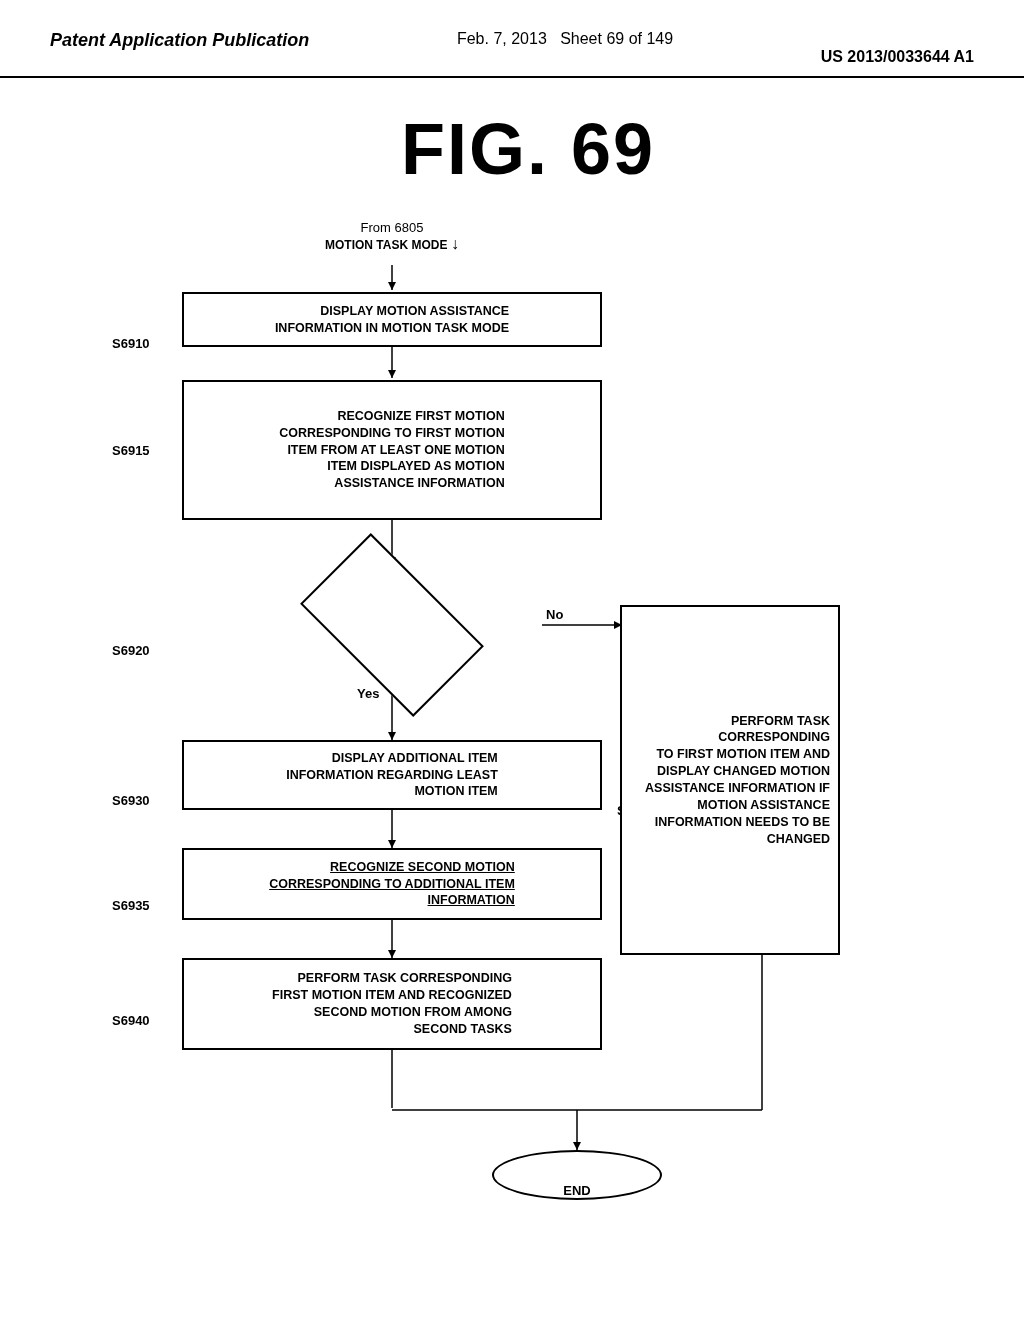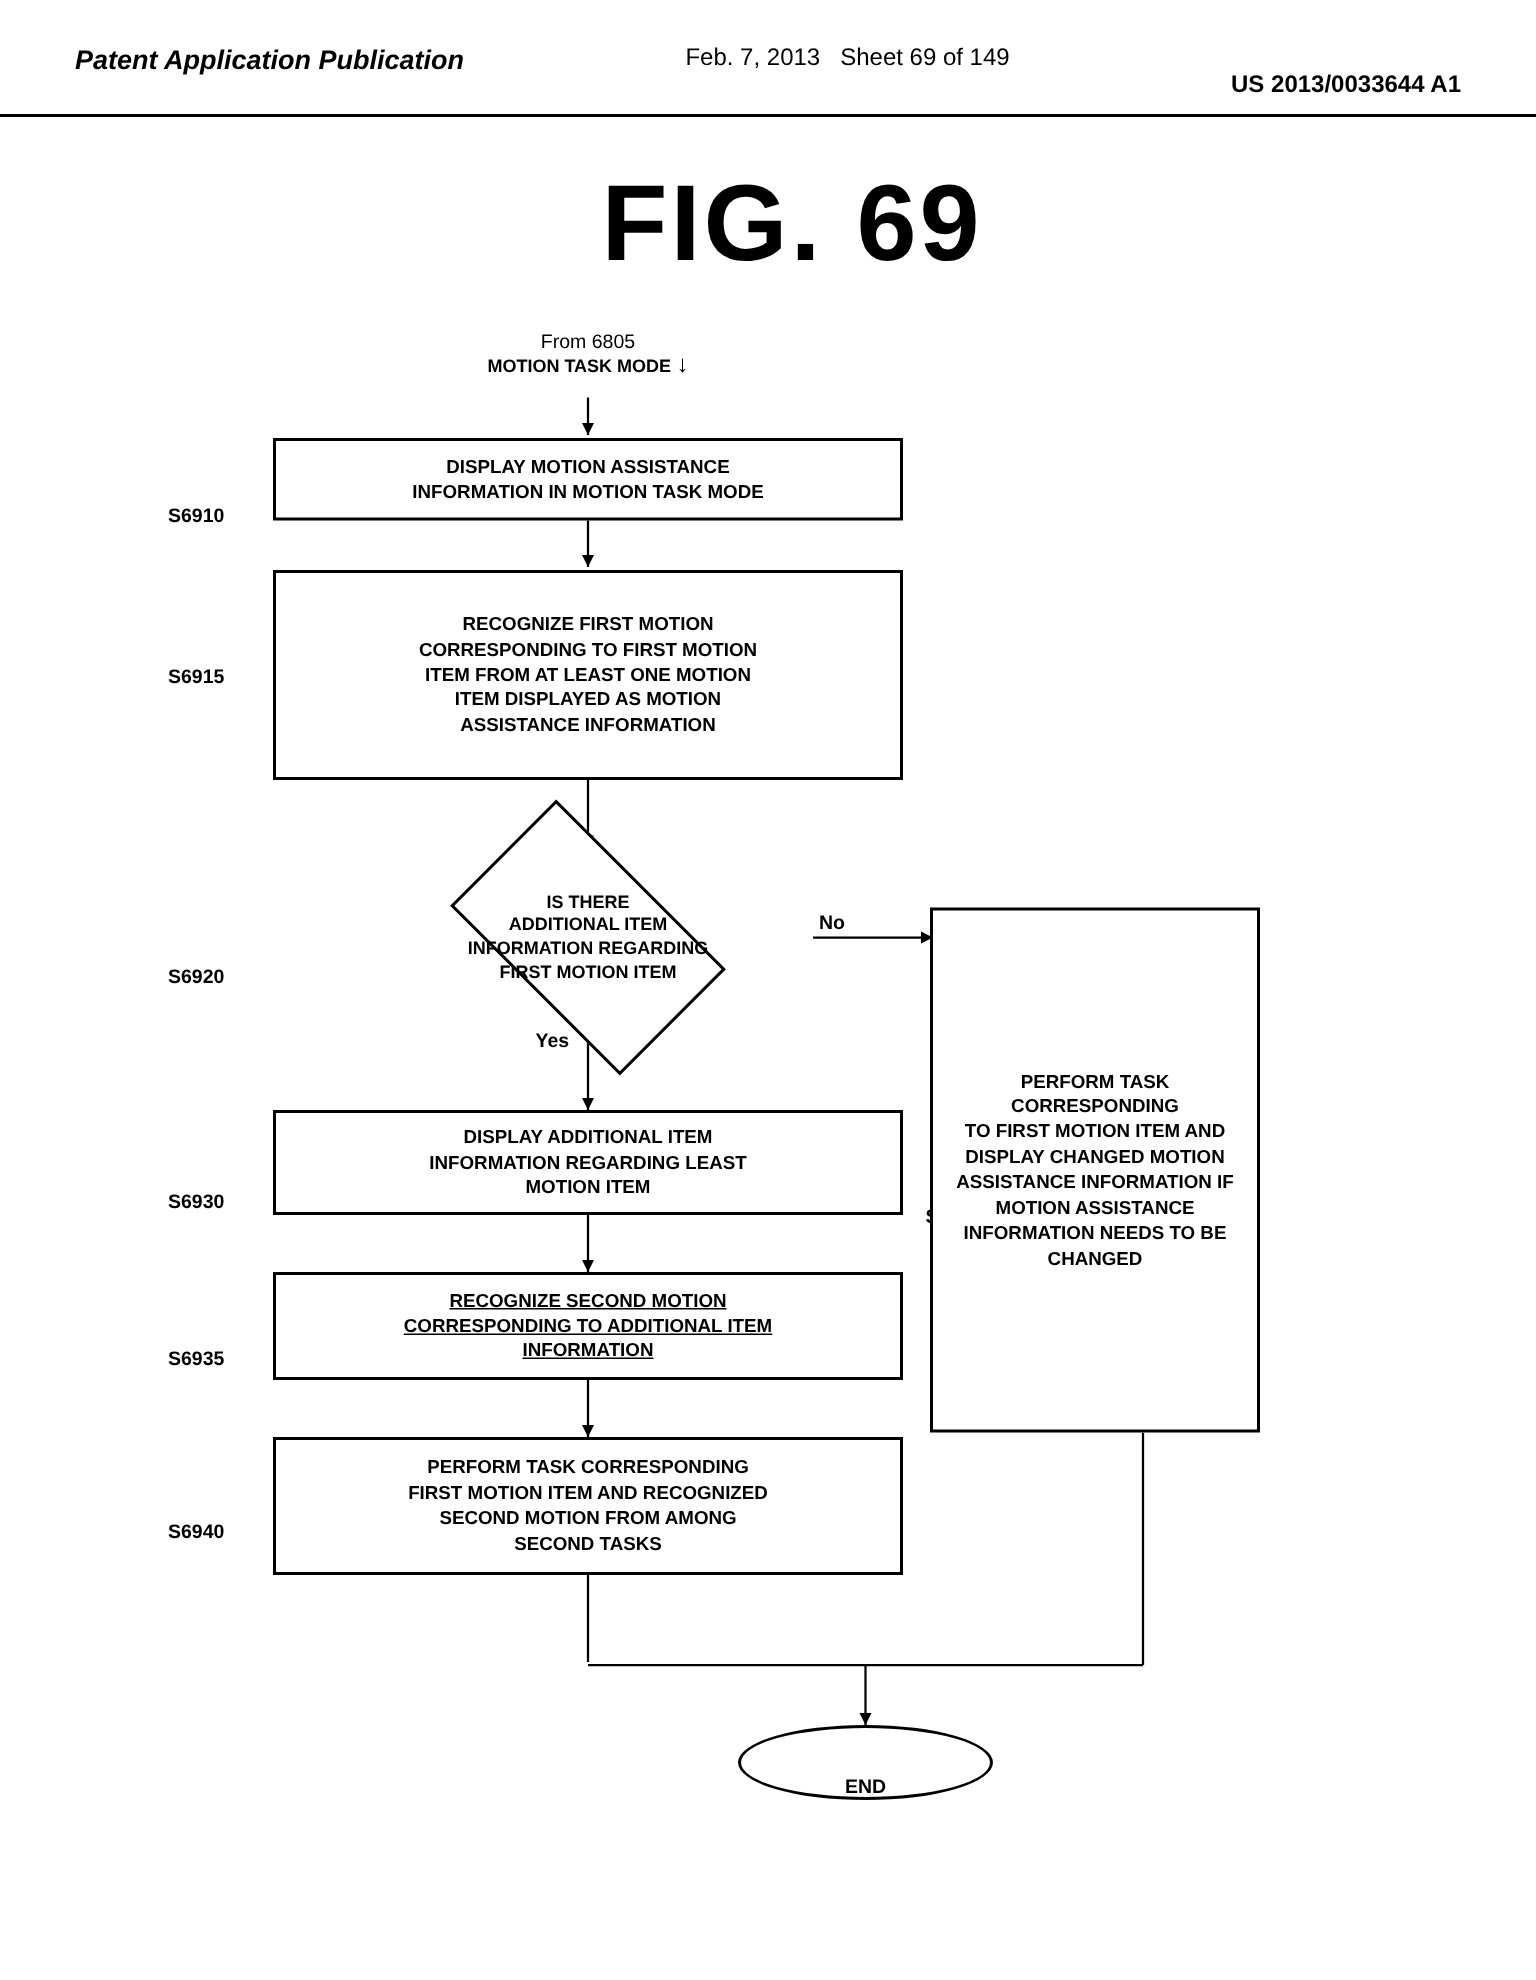"DISPLAY MOTION ASSISTANCE" .fc-box { text-align: center -> right }
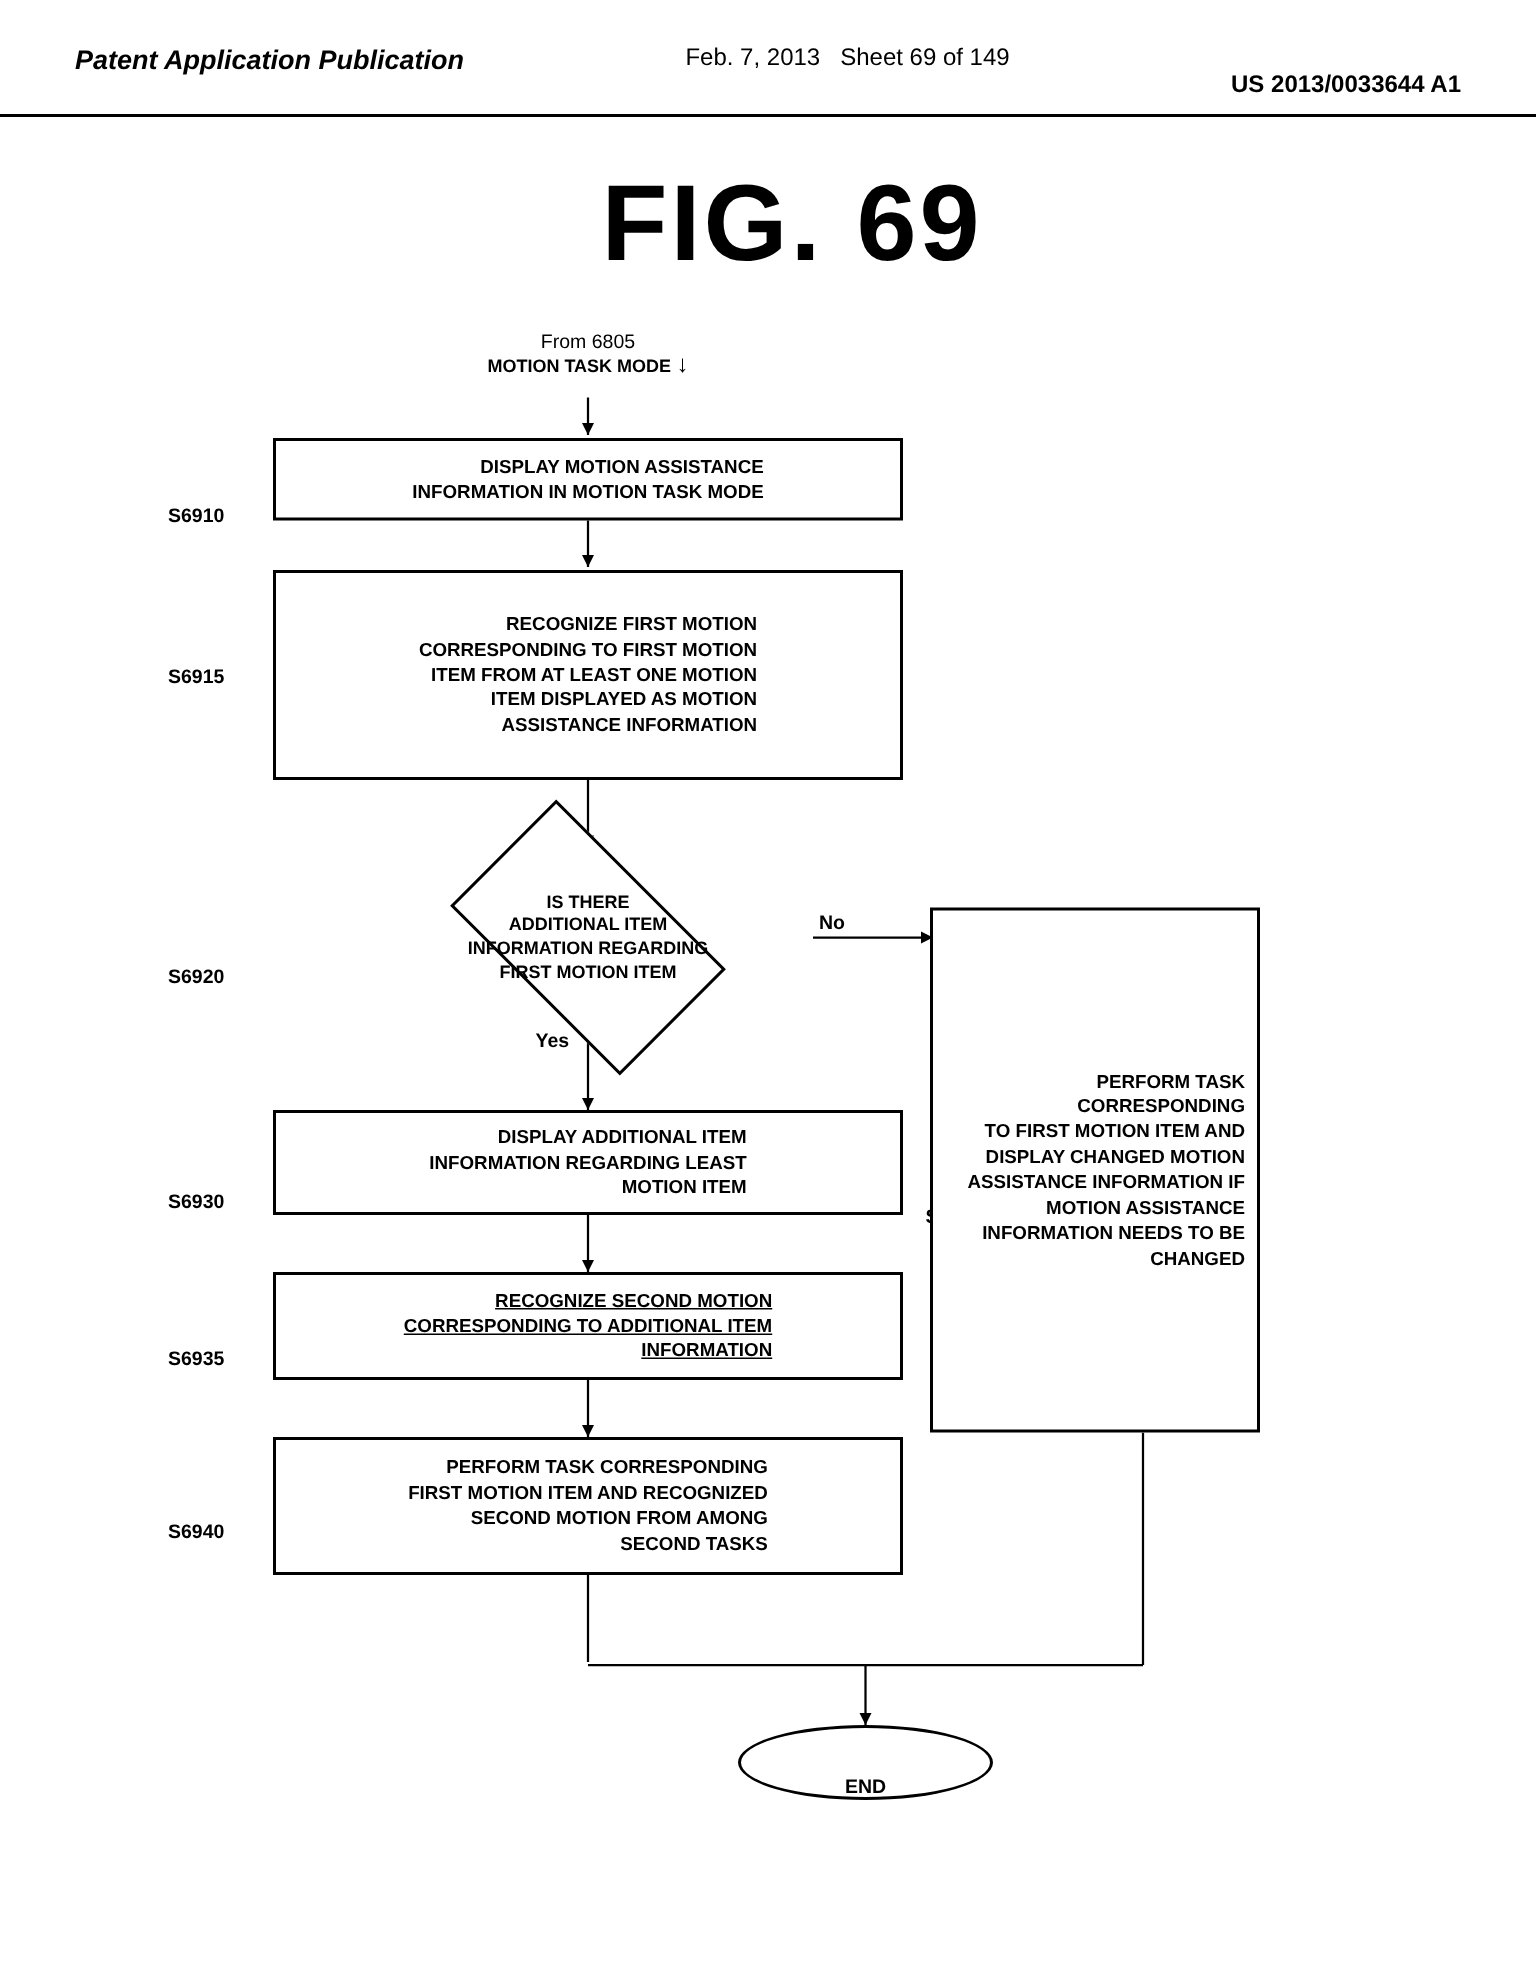"IS THERE" div.fc-diamond-text { html: <div>IS THERE ADDITIONAL ITEM INFORMATION REGARDING FIRST MOTION ITEM</div> -> none }
